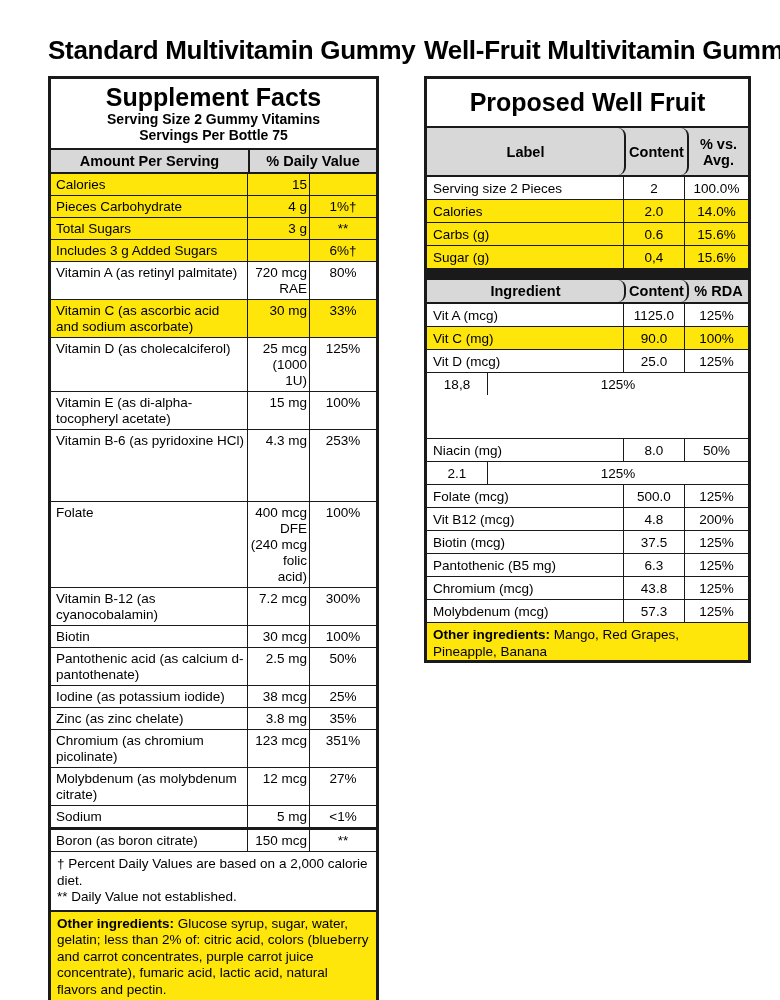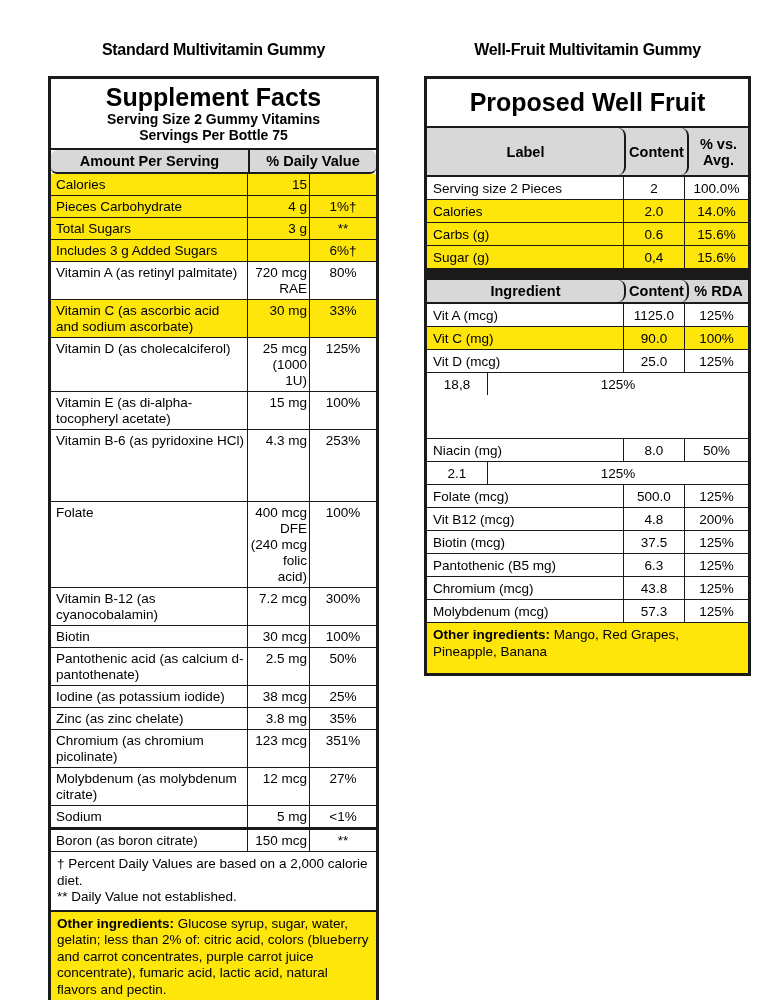"Standard Multivitamin Gummy" .doc-title { font-size: 16px -> 26px }
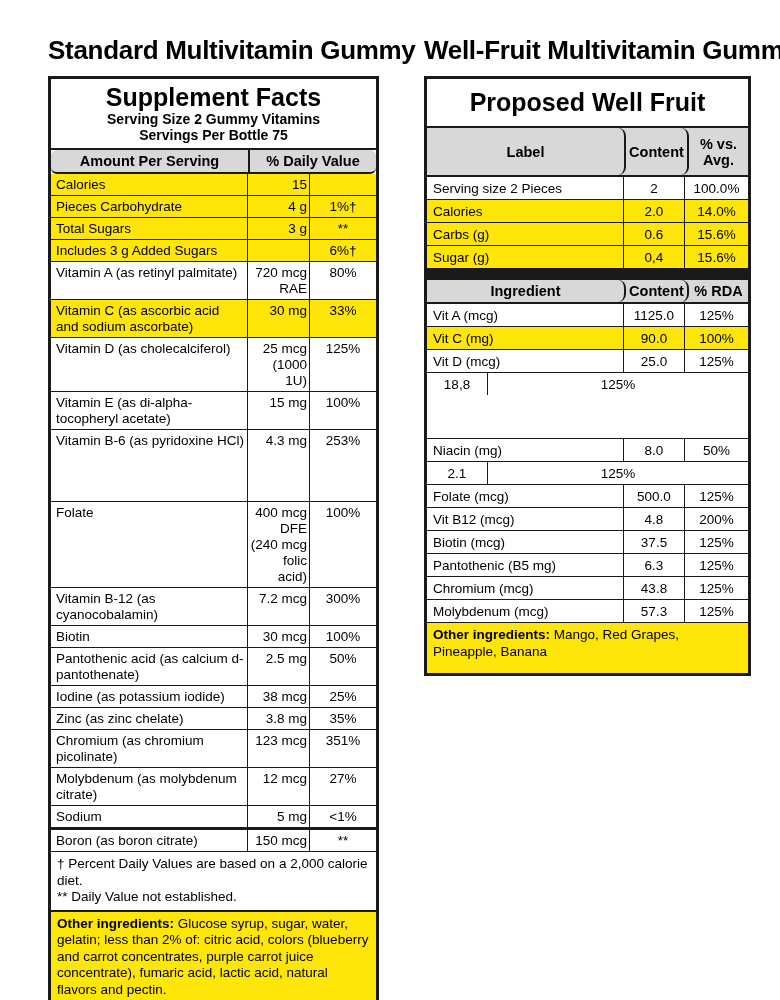"Amount Per Serving" .l-cols { border-radius: 6px -> none }
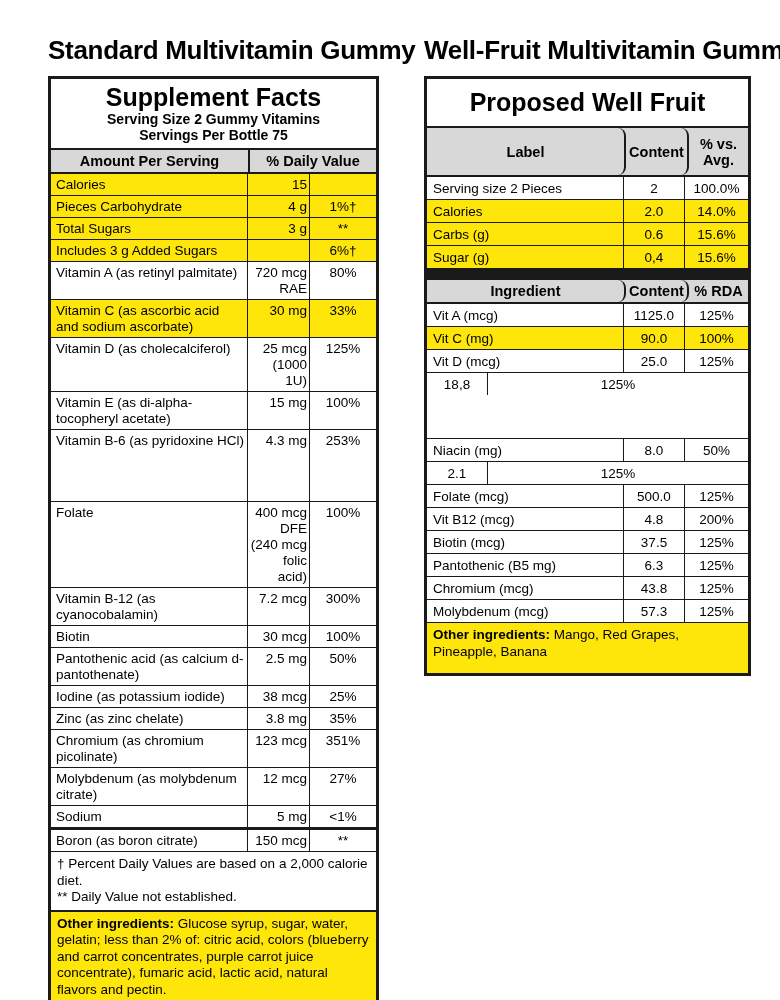"Other ingredients: Mango, Red Grapes," .r-other { padding: 3px 6px 13px -> 3px 6px 0 }
